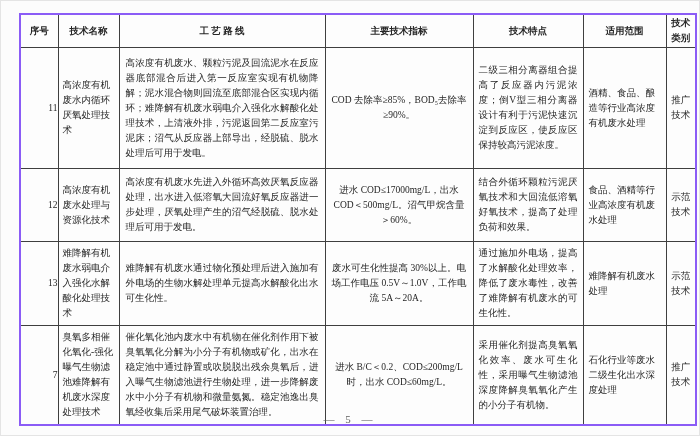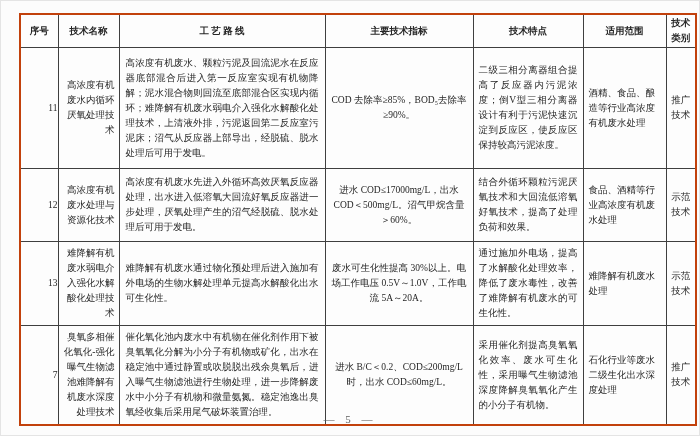"序号" table.tech-table { border: 2px solid #c2410c -> 2px solid #8b5cf6 }
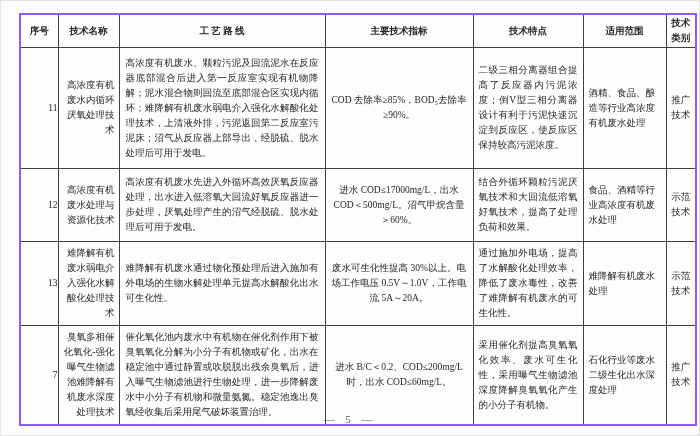"高浓度有机废水内循环厌氧处理技术" tbody td.c-name { text-align: right -> left }
